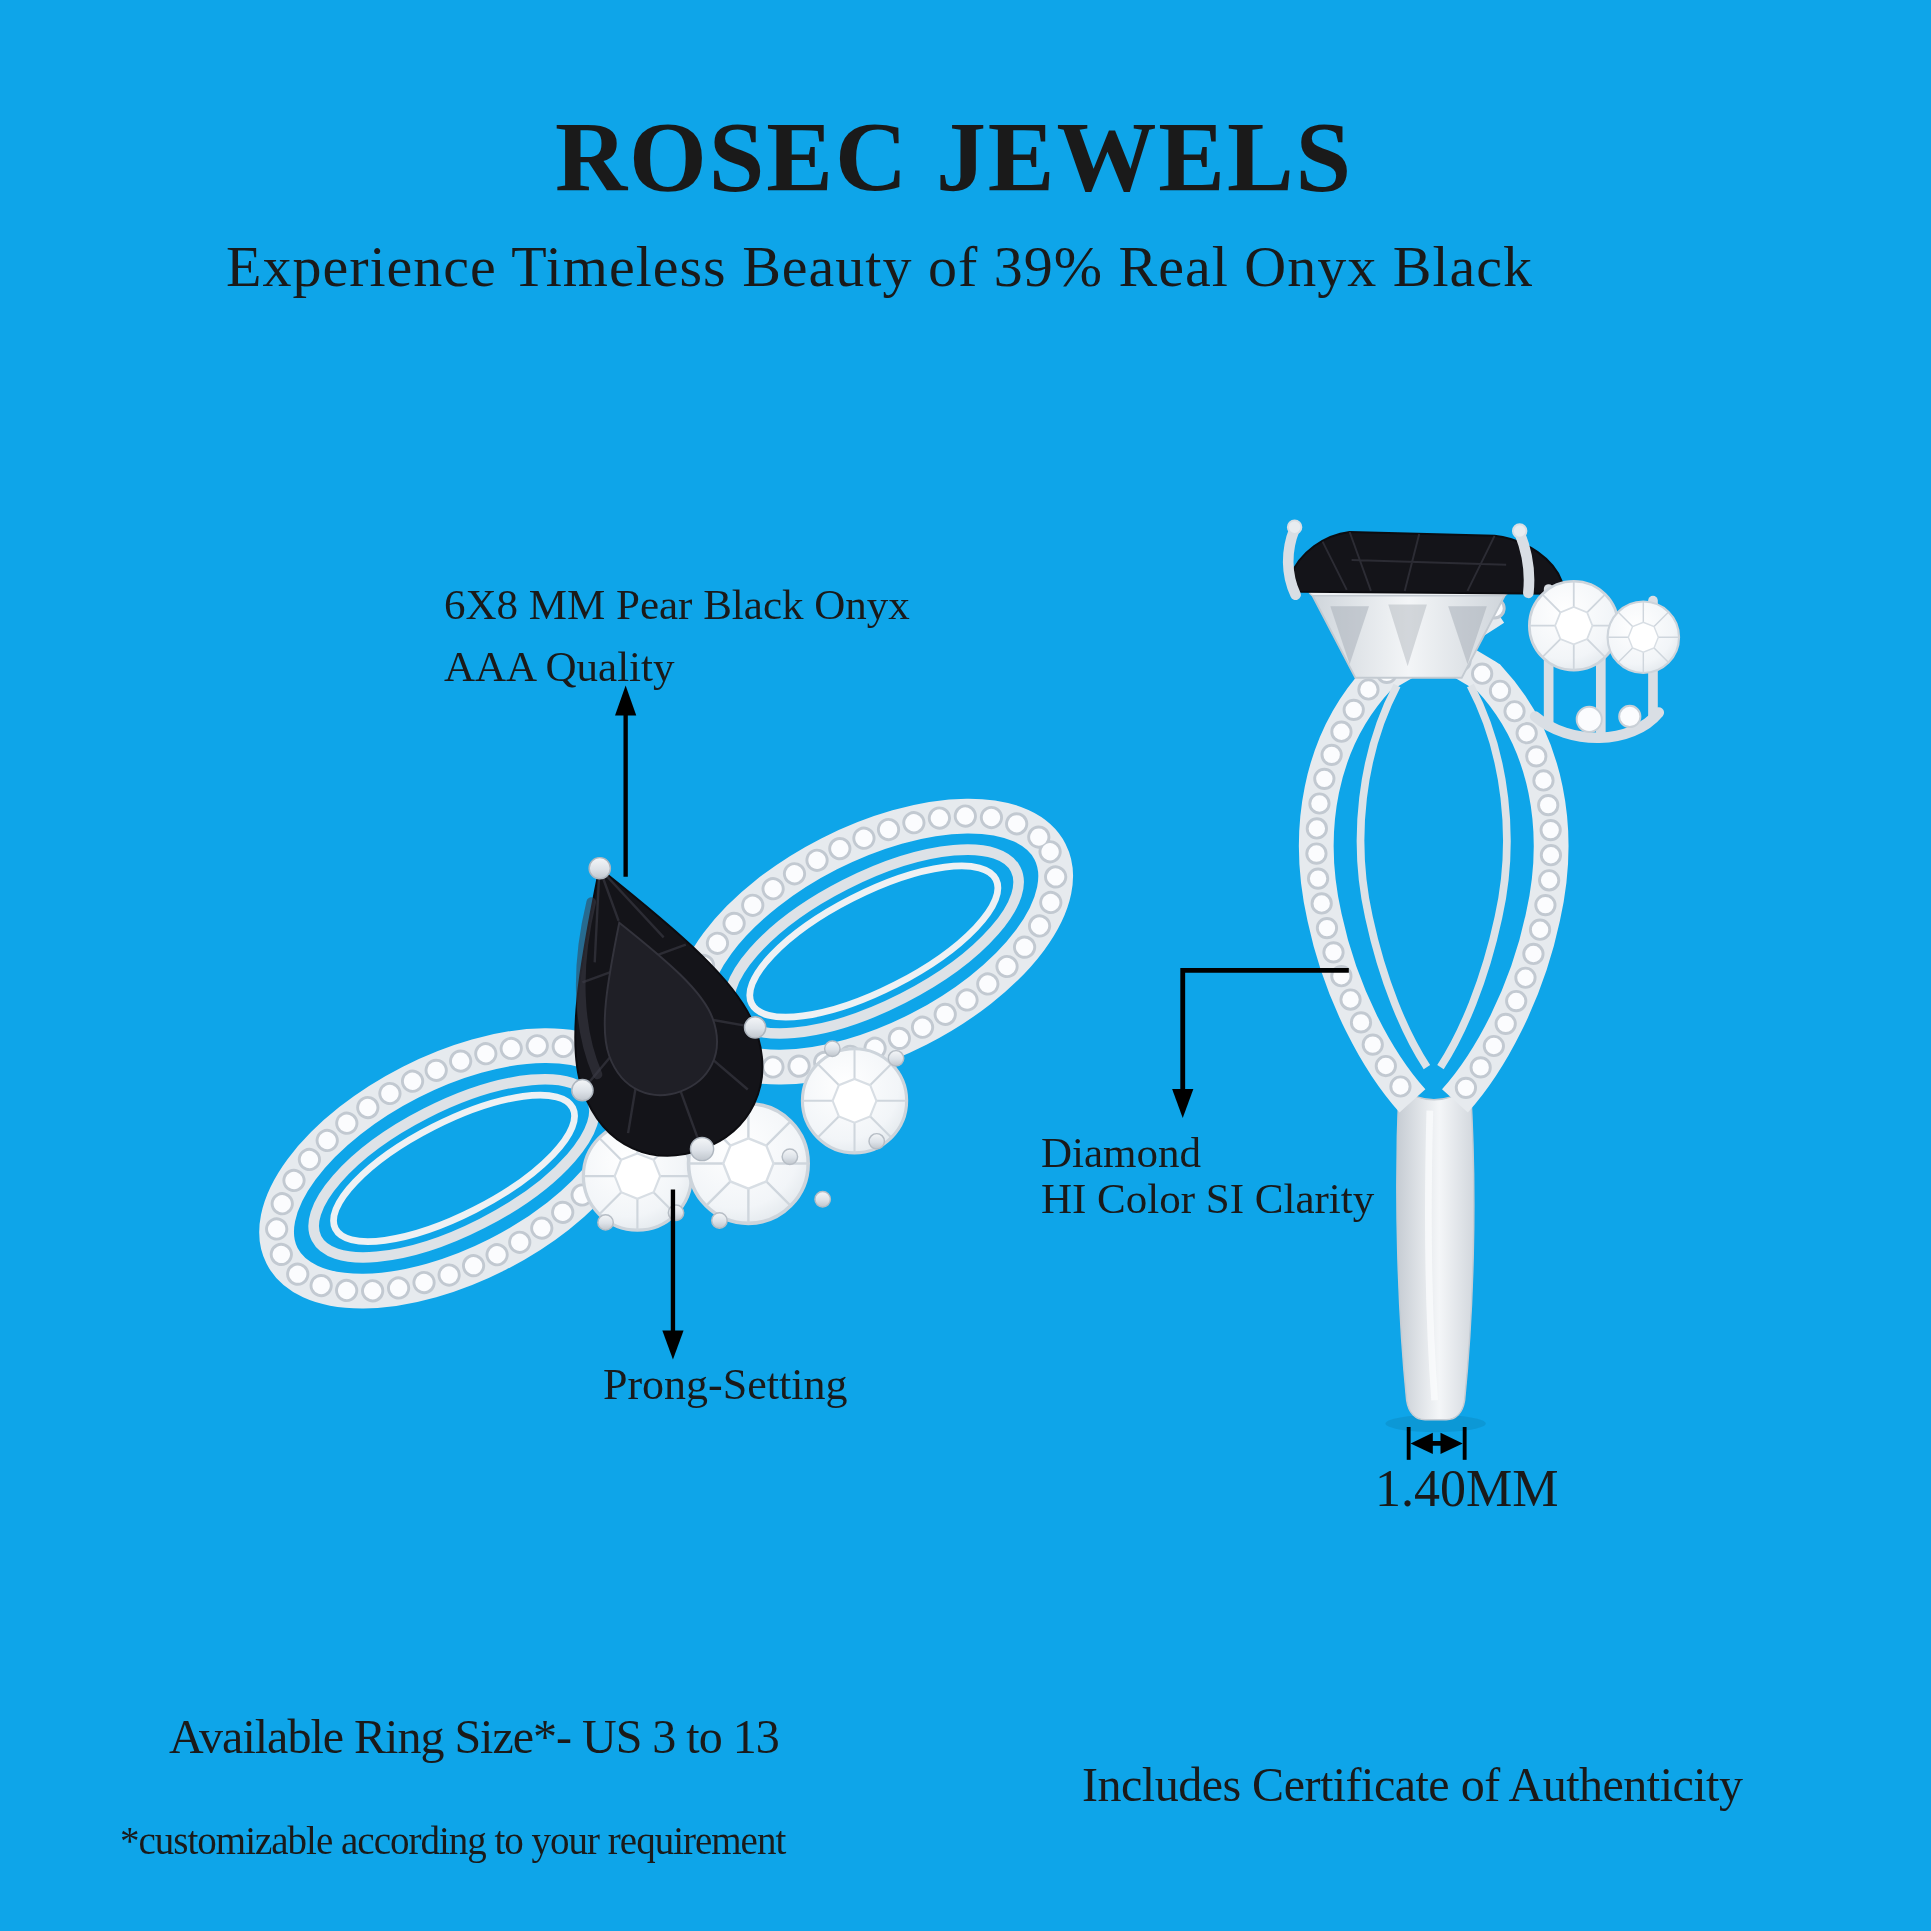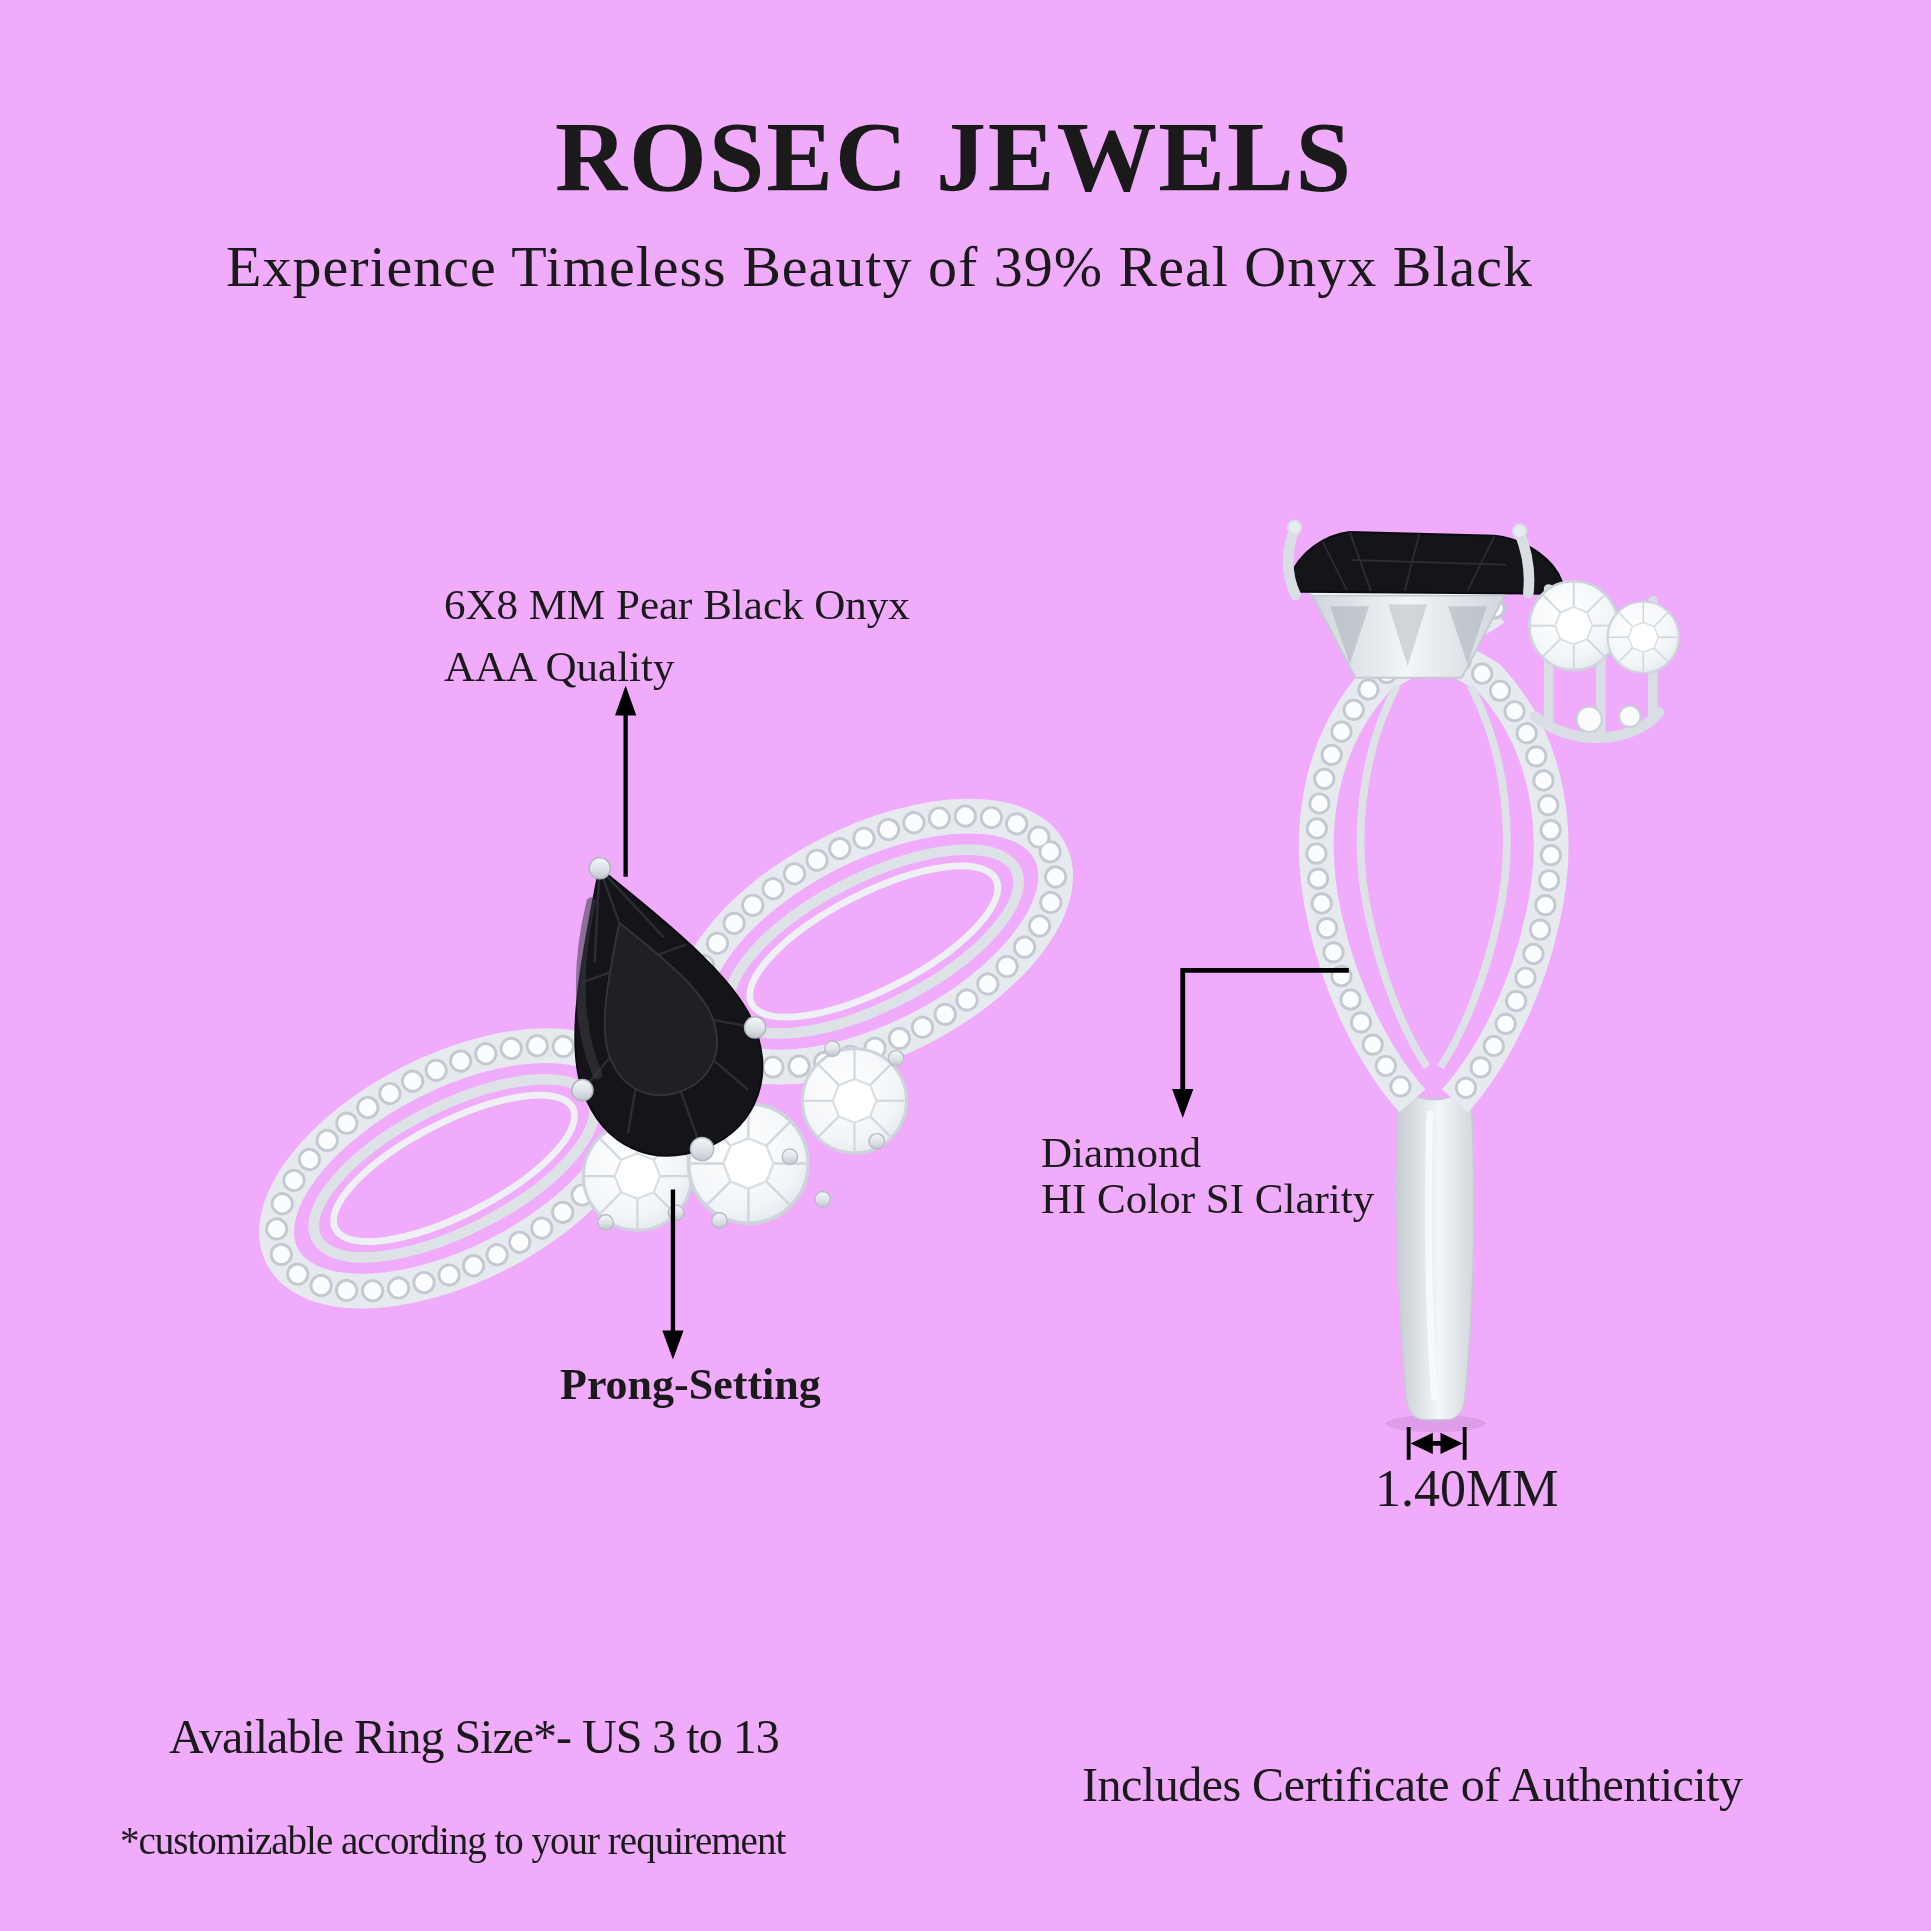"ROSEC JEWELS" .canvas { background: #f0abfc -> #0ea5e9 }
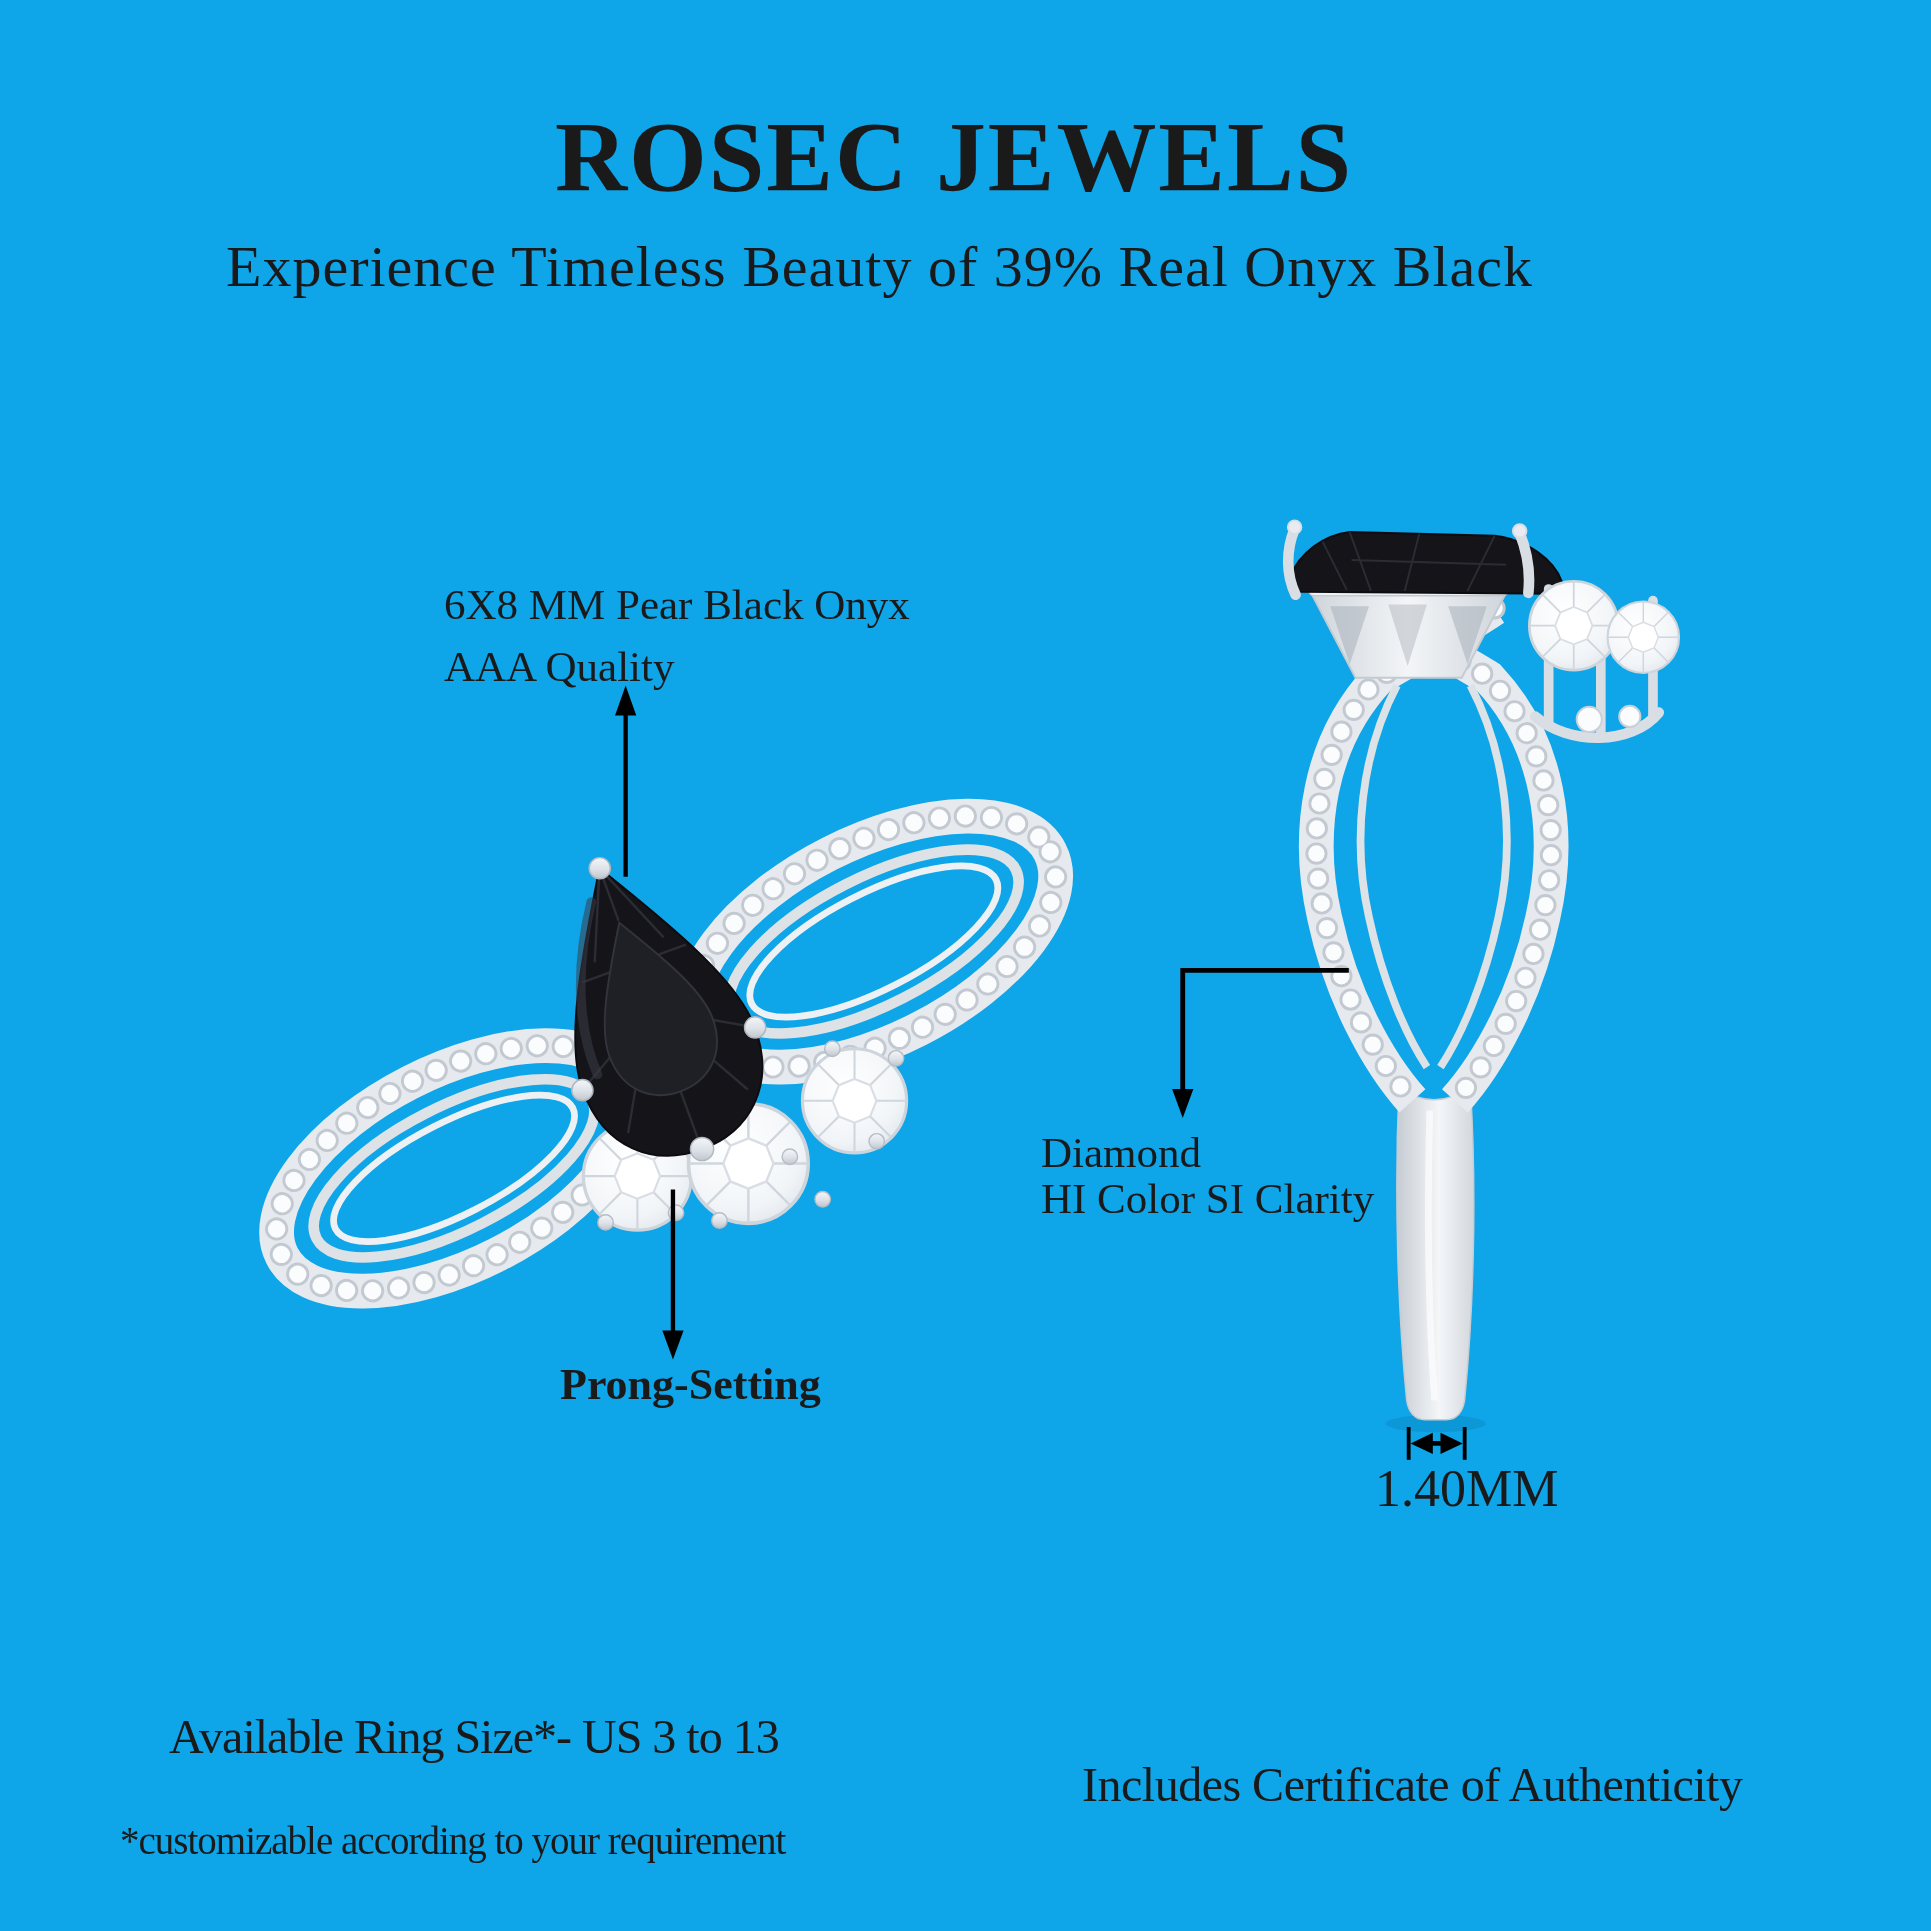"Prong-Setting" .ann-prong { font-weight: bold -> none; left: 560px -> 603px }
